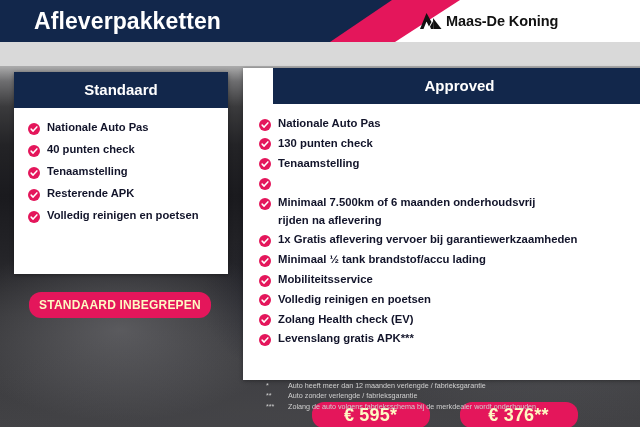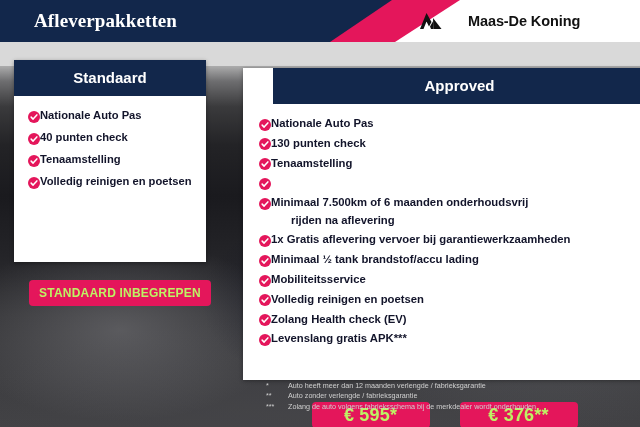"Afleverpakketten" #header-title { font-family: Liberation Serif, serif -> none; font-size: 19px -> 23px }
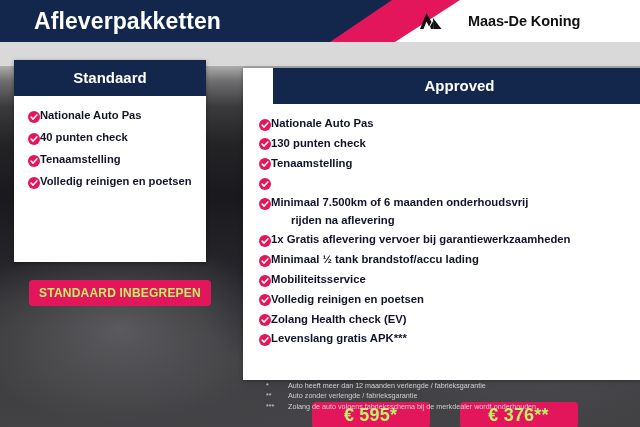"Maas-De Koning" #brand { gap: 24px -> 2px }
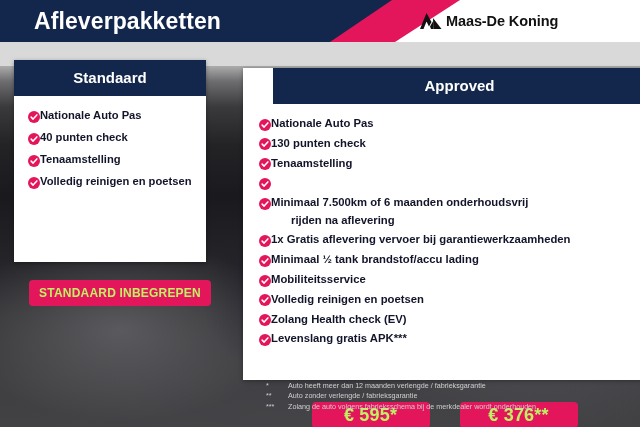"Standaard" #card-standaard { top: 60px -> 72px; width: 192px -> 214px }
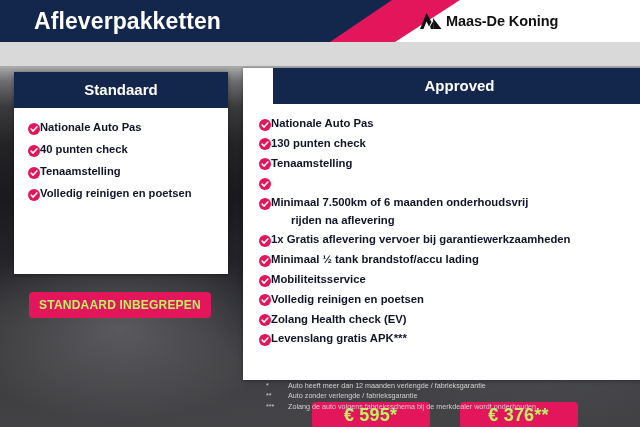"Nationale Auto Pas" .feature { gap: none -> 7px }
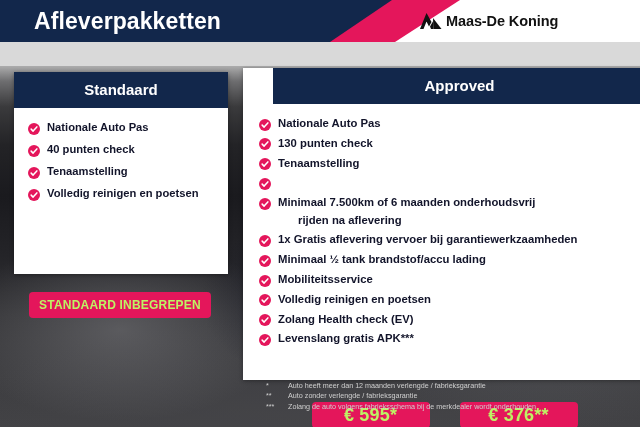"Resterende APK" li.feature { html: none -> <li> <svg> <circle></circle> <path></path> </svg> <span>Resterende APK</span> </li> }
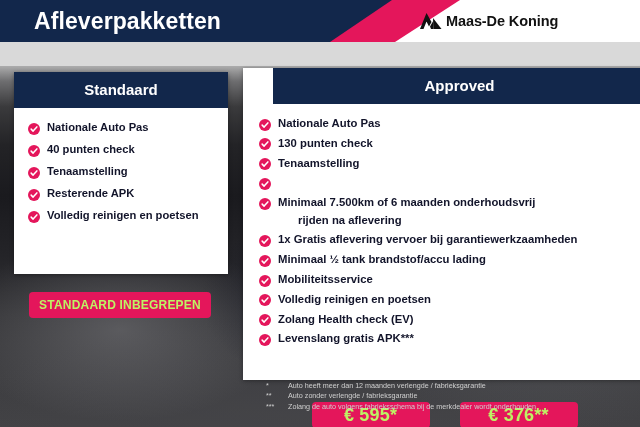"rijden na aflevering" .feature-text .wrap2 { margin-left: 20px -> none }
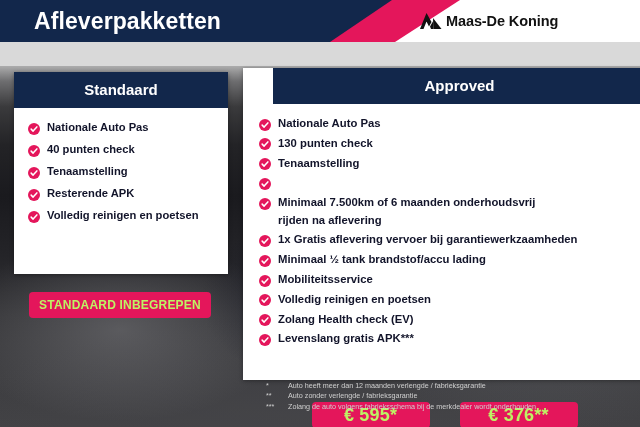"STANDAARD INBEGREPEN" .pill { border-radius: 4px -> 12px; color: #bef264 -> #fef9c3 }
